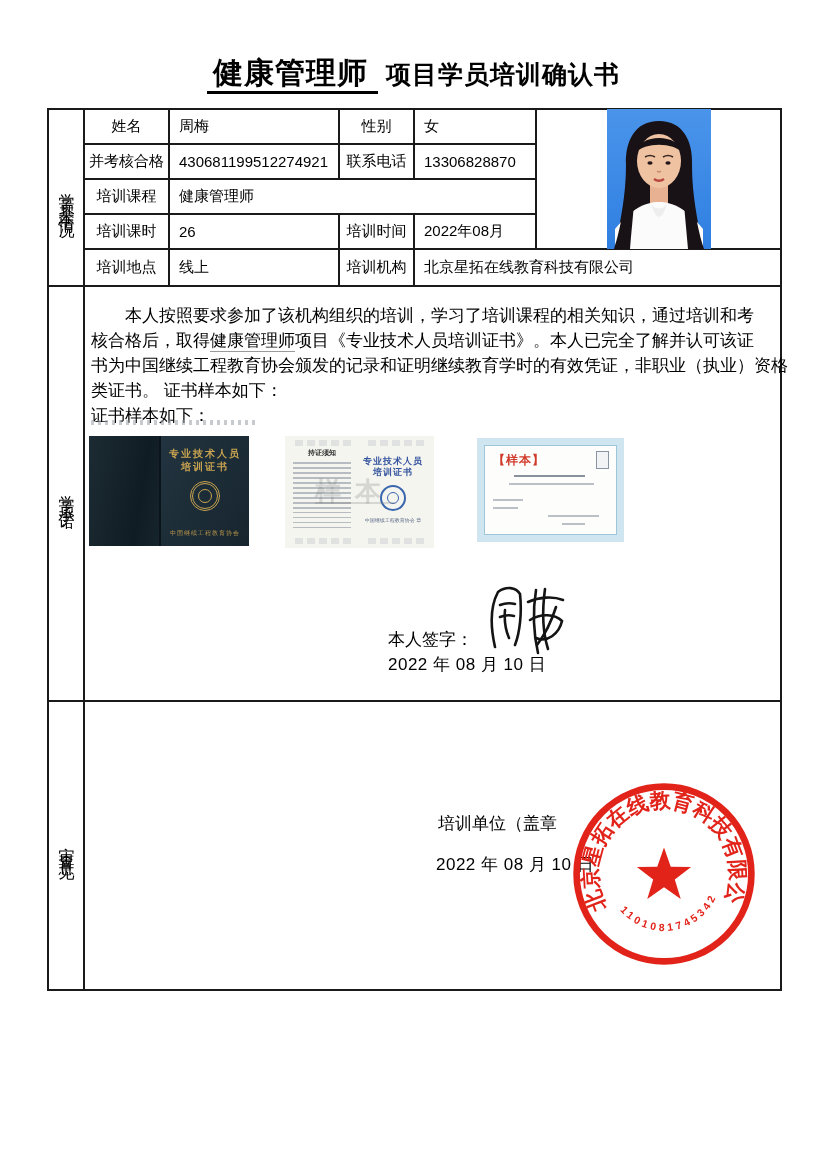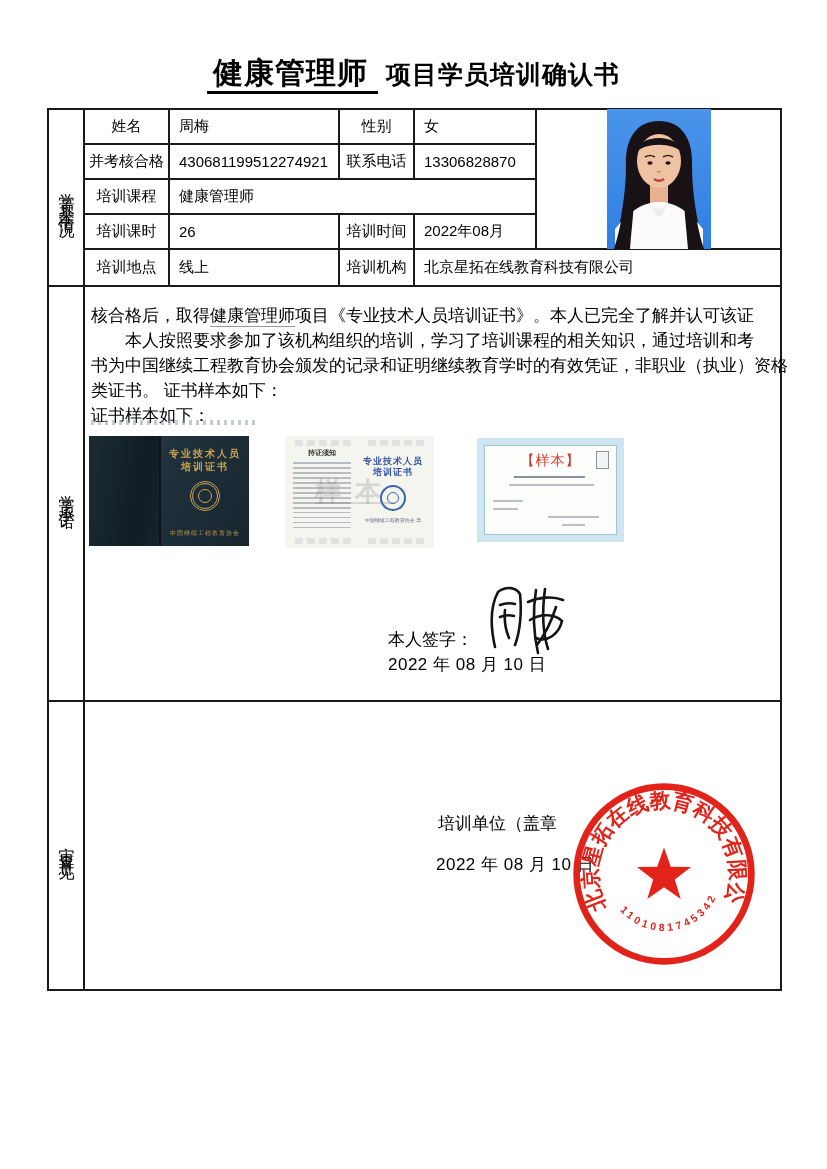"核合格后，取得健康管理师项目《专业技术人员培训证书》。本人已完全了解并认可该证" div.ln { order: before "本人按照要求参加了该机构组织的培训，学习了培训课程的相关知识，通过培训和考" -> after "本人按照要求参加了该机构组织的培训，学习了培训课程的相关知识，通过培训和考" }
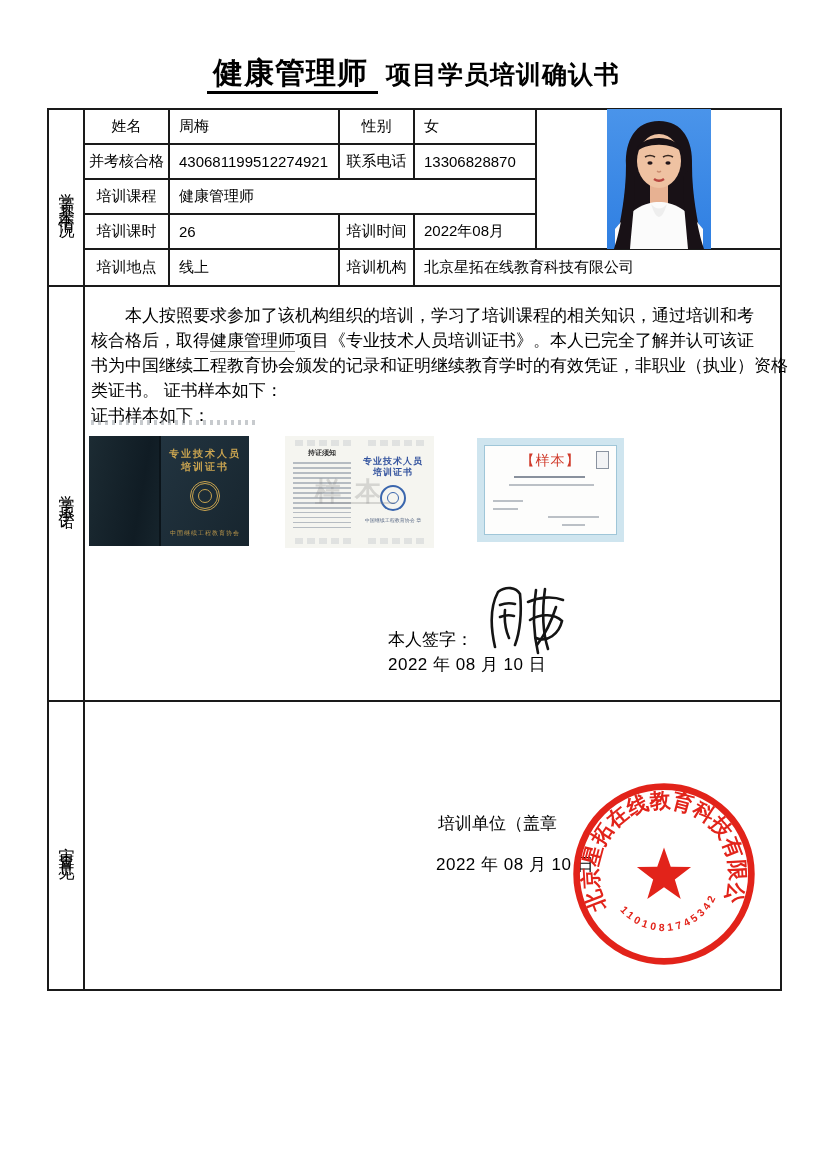"【样本】" .cert3 .stag { font-size: 14px -> 12px; font-weight: normal -> bold; text-align: center -> left }
